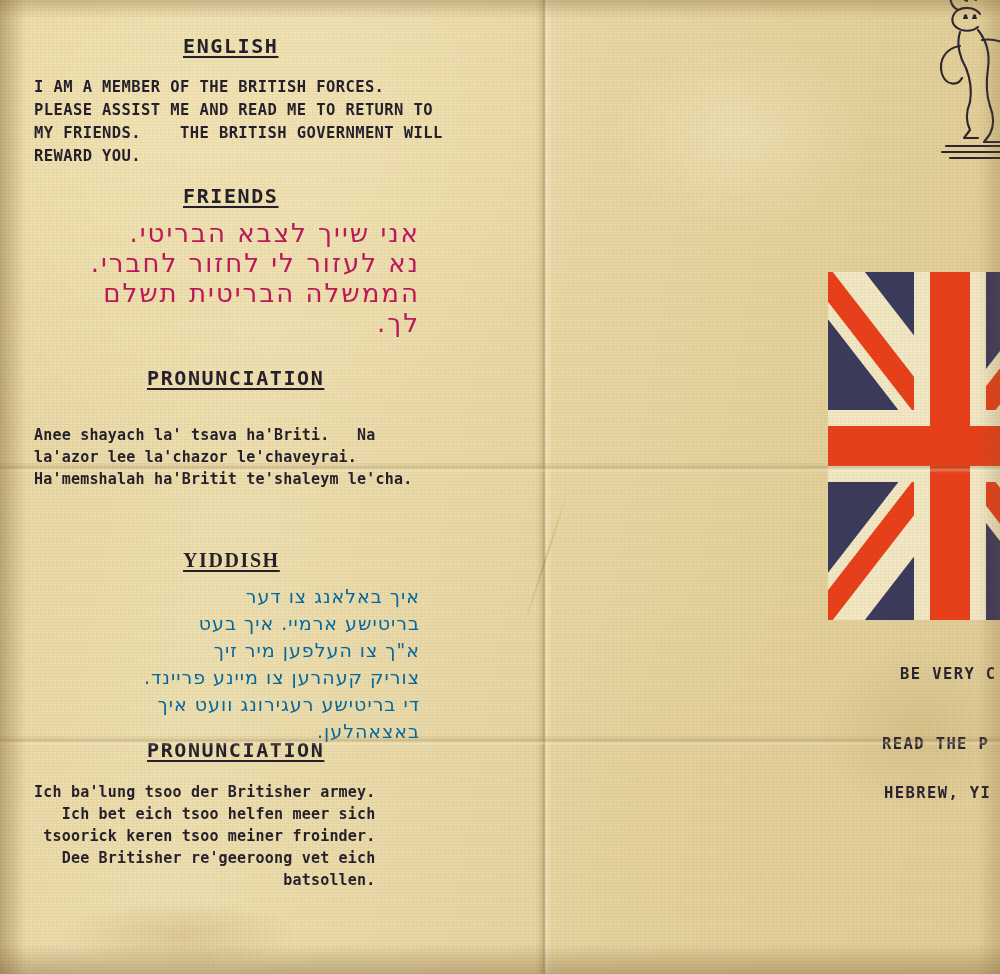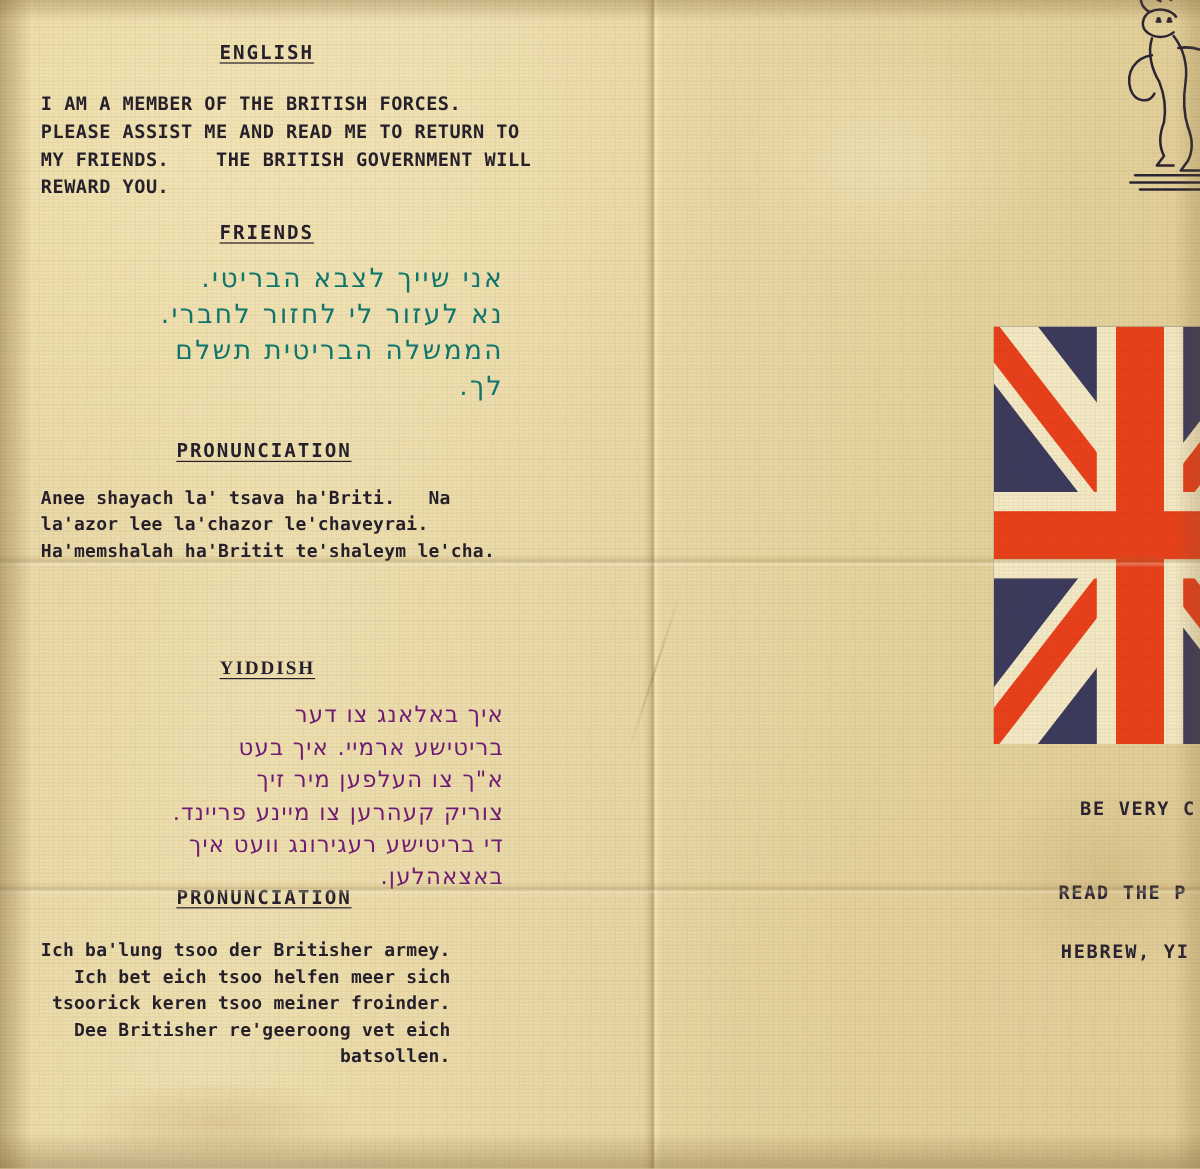"ENGLISH" .heading { font-size: 16px -> 20px }
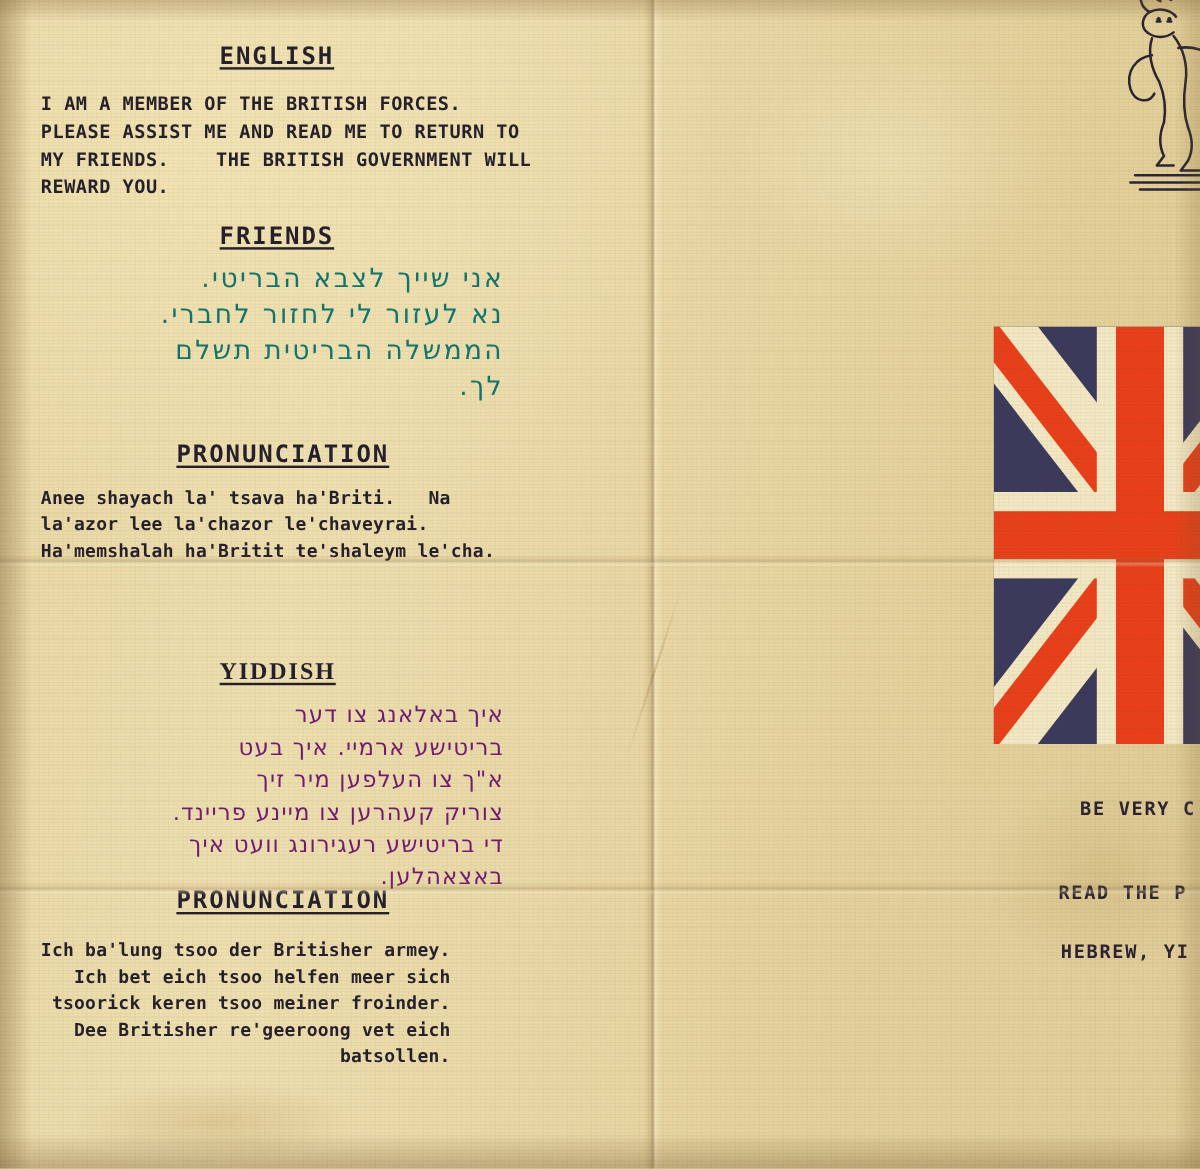"אני שייך לצבא הבריטי." .hebrew { color: #0f766e -> #be185d; font-size: 22px -> 26px }
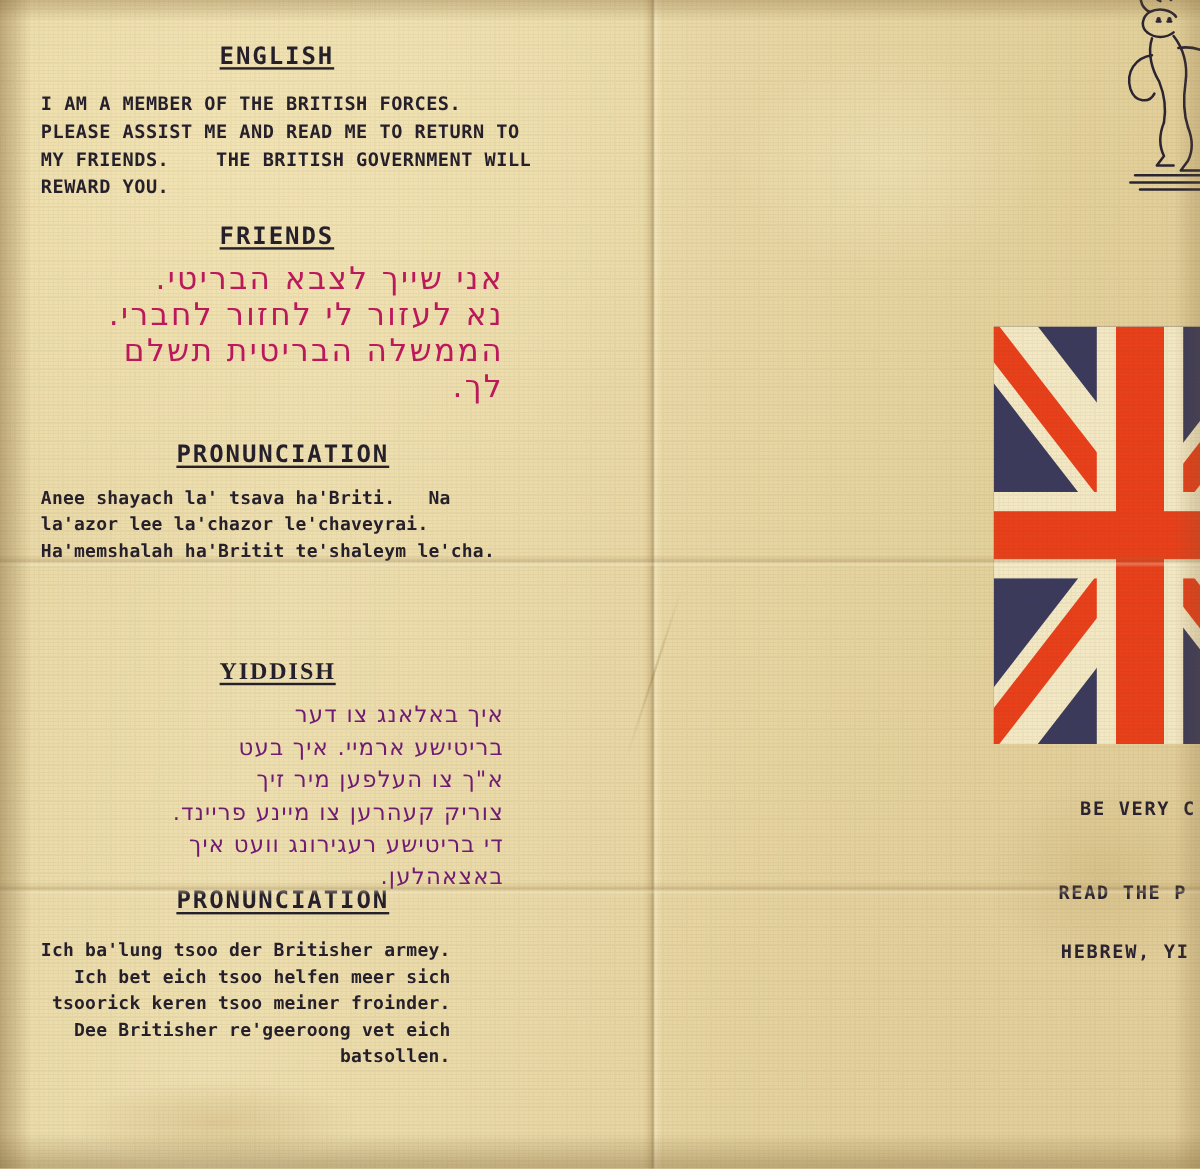"Anee shayach la' tsava ha'Briti." #p-pron1 { top: 404px -> 424px }
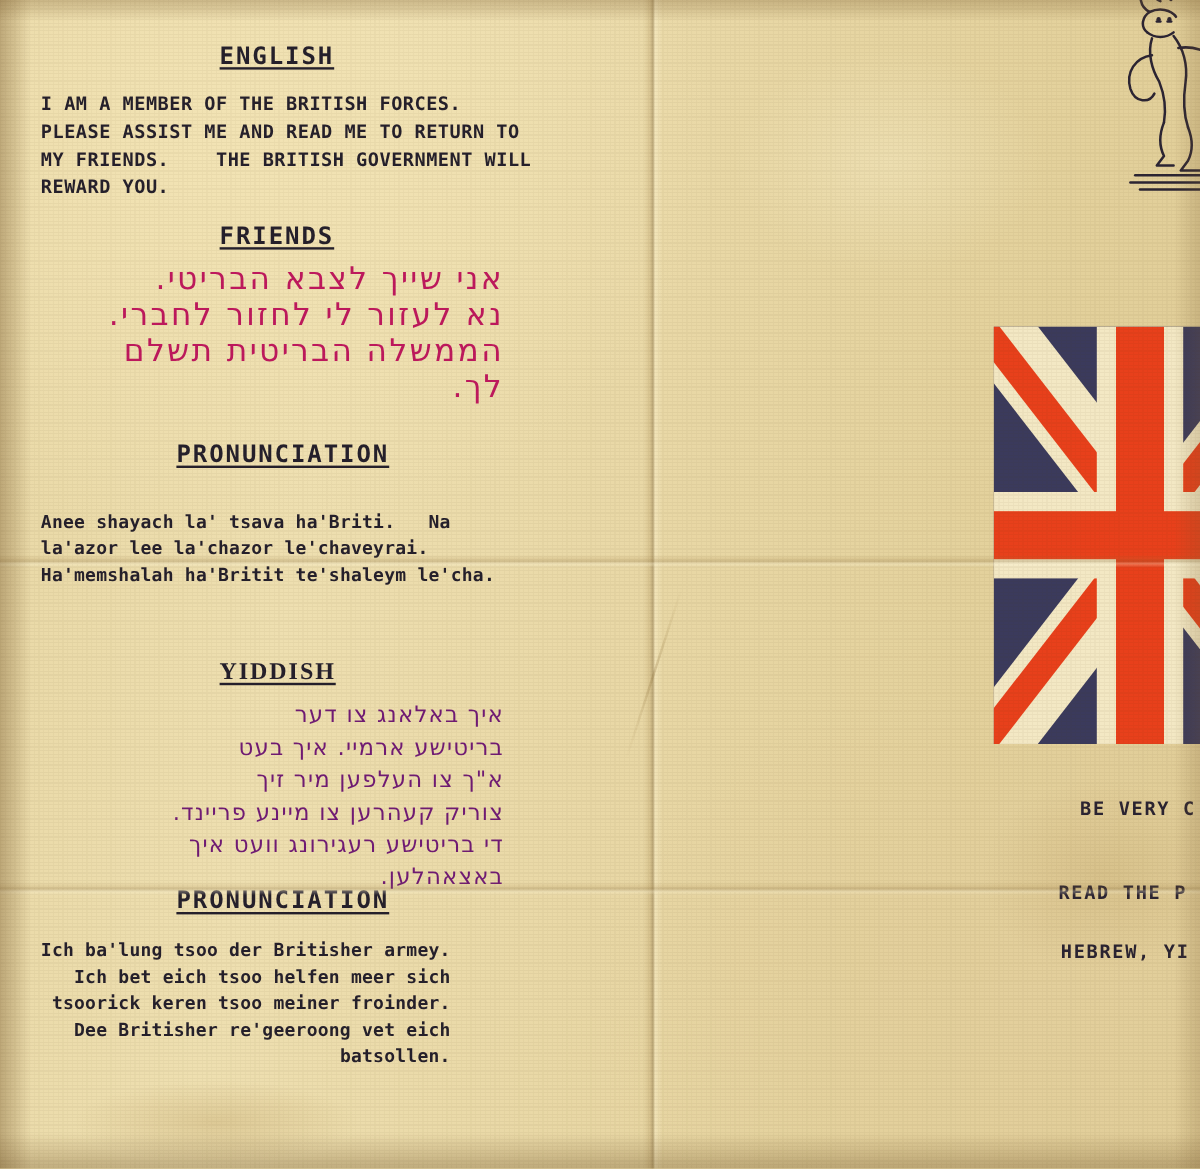"איך באלאנג צו דער" .yiddish { color: #701a75 -> #0369a1 }
